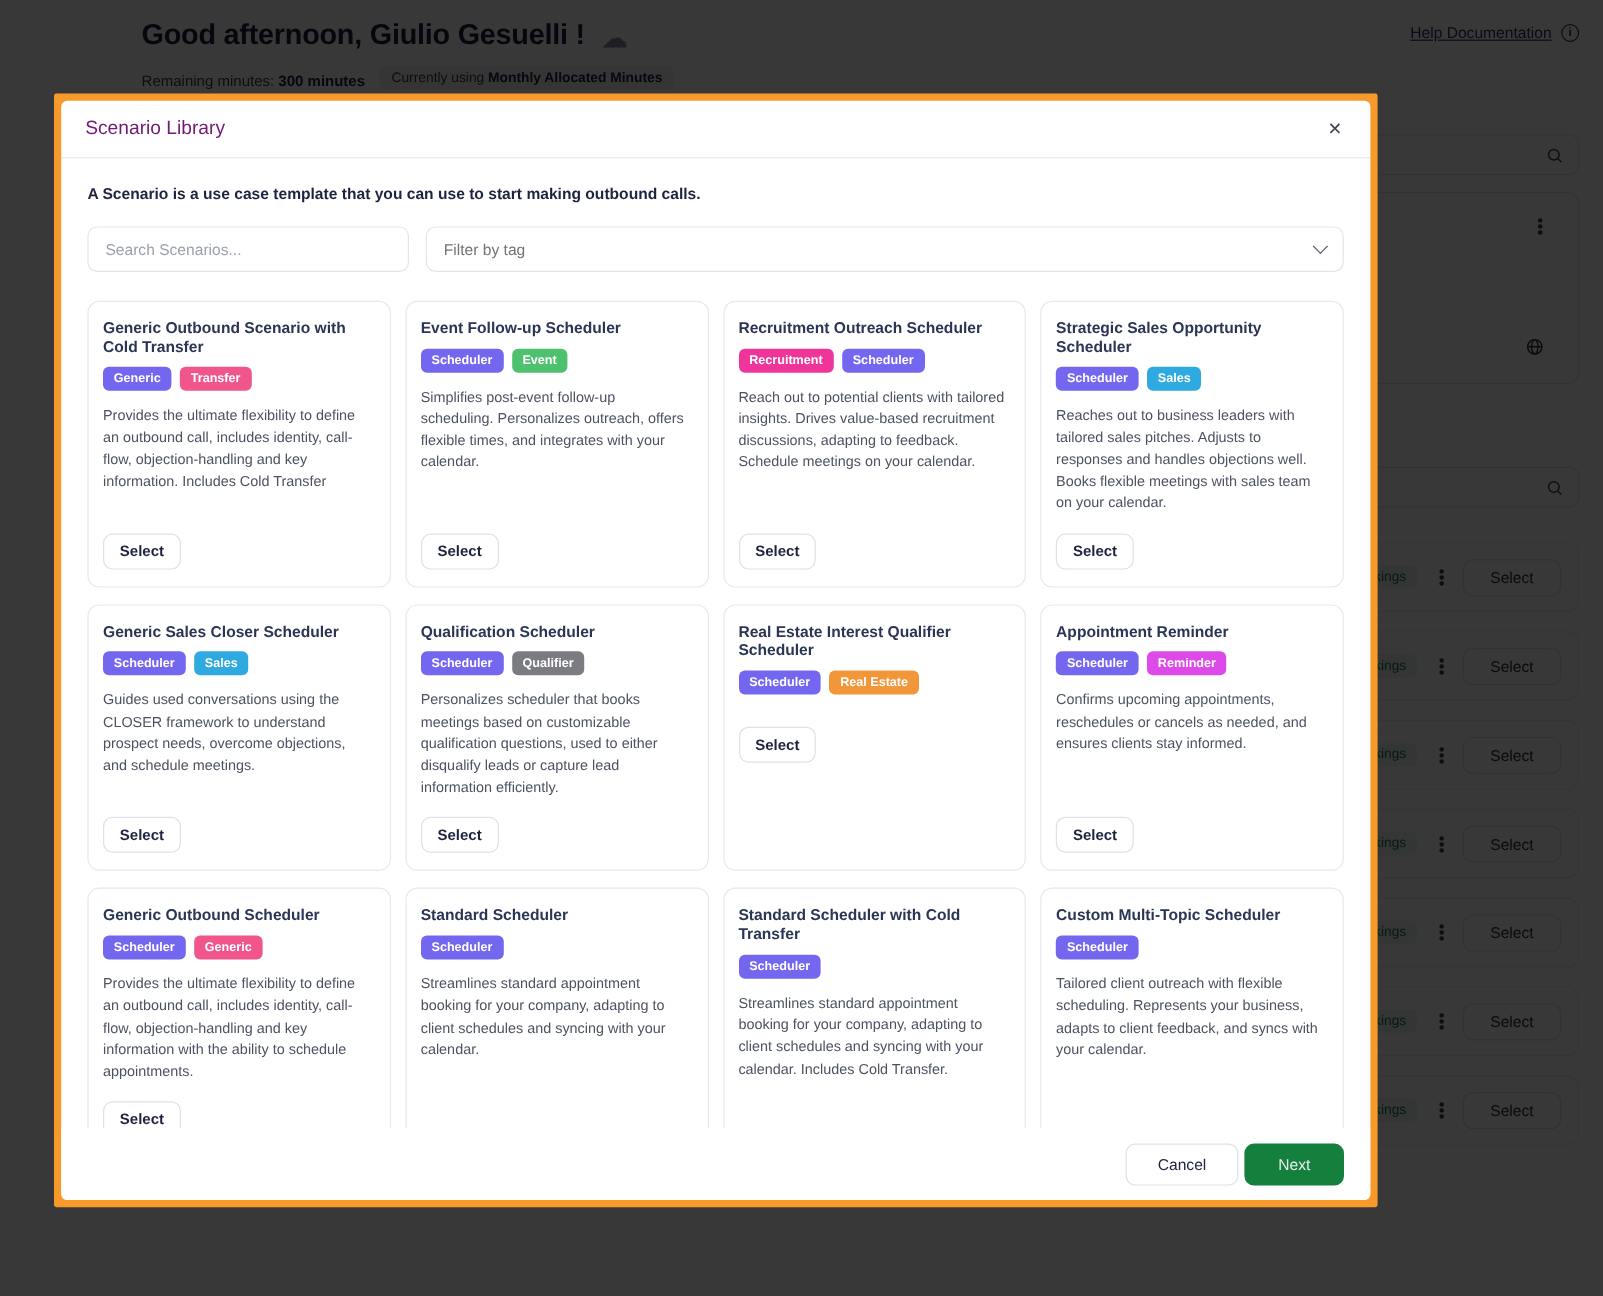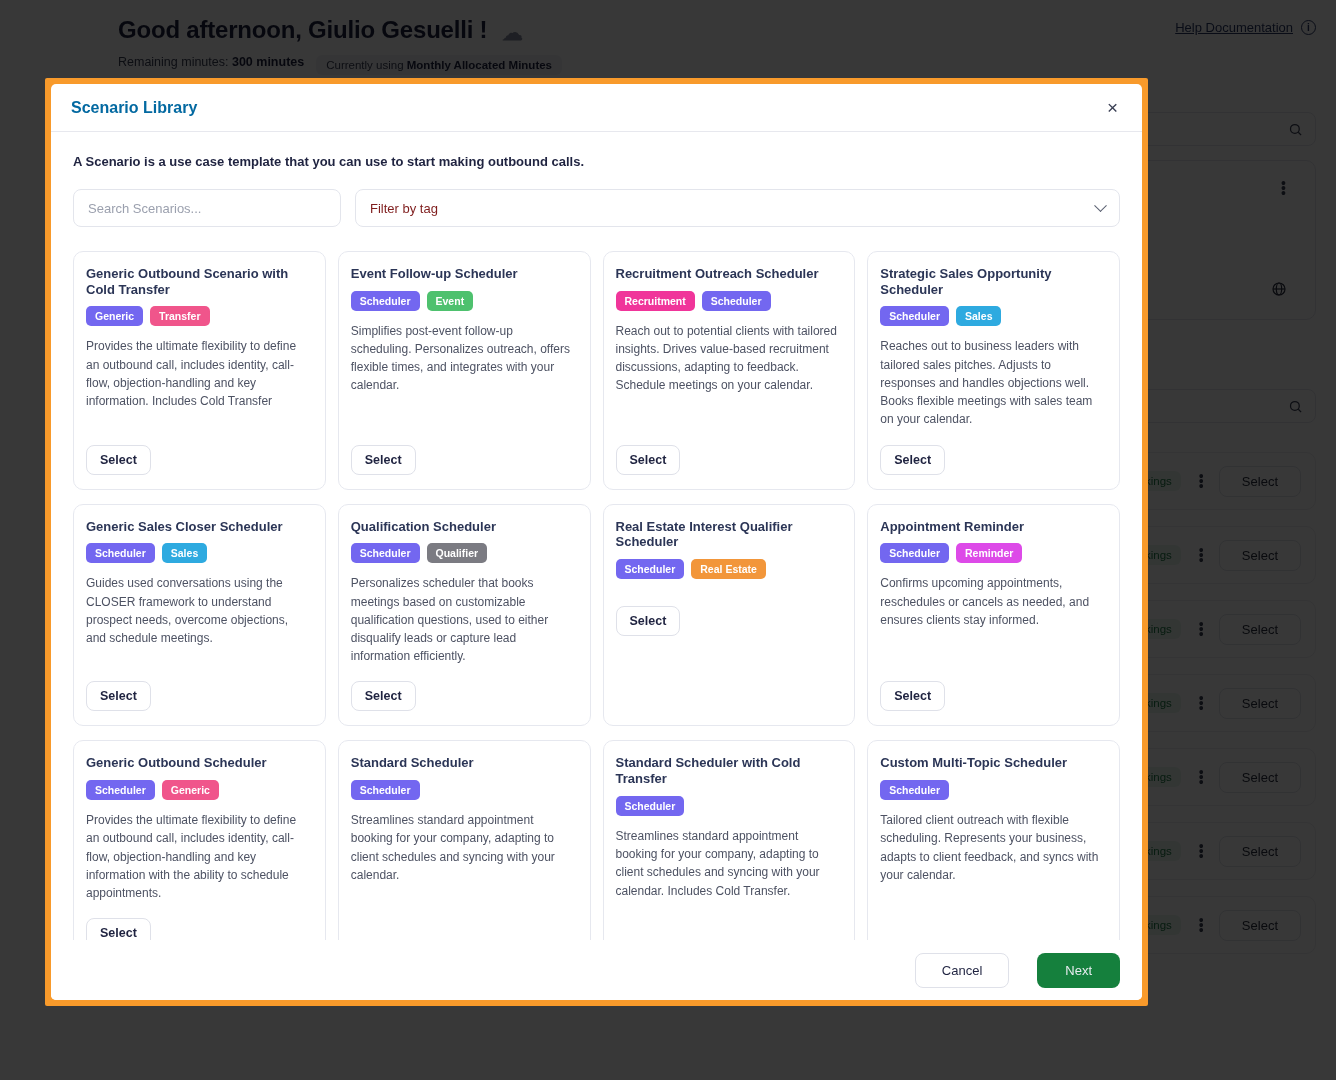"Remaining minutes: 300 minutes" .bg-submeta { align-items: flex-start -> flex-end }
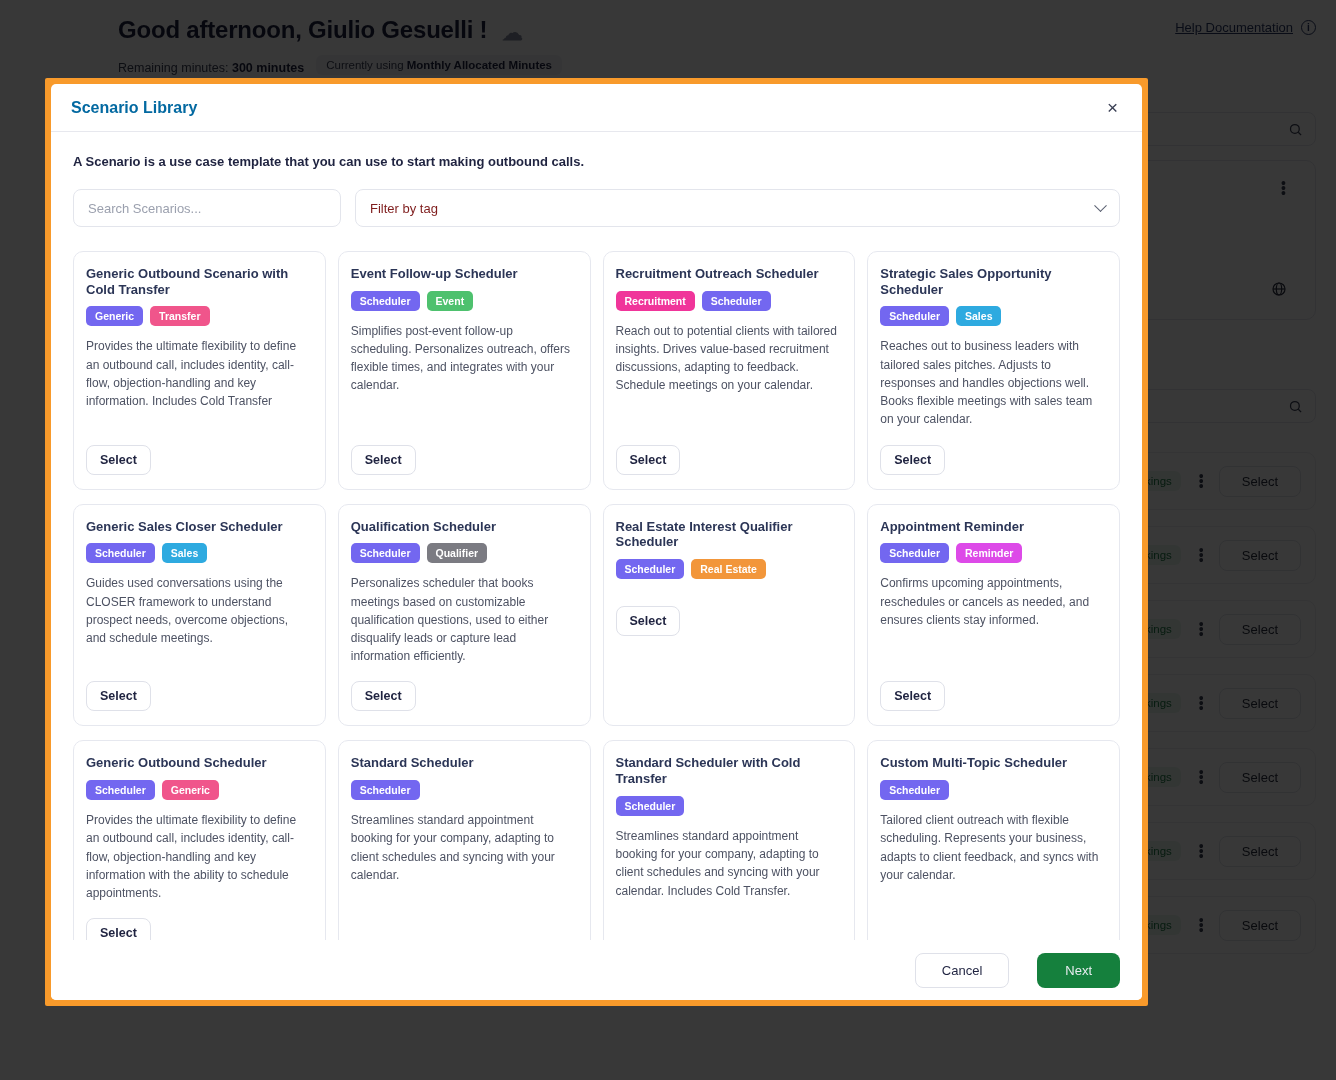"Scenario Library" .modal-title { color: #0369a1 -> #701a75; font-weight: bold -> normal }
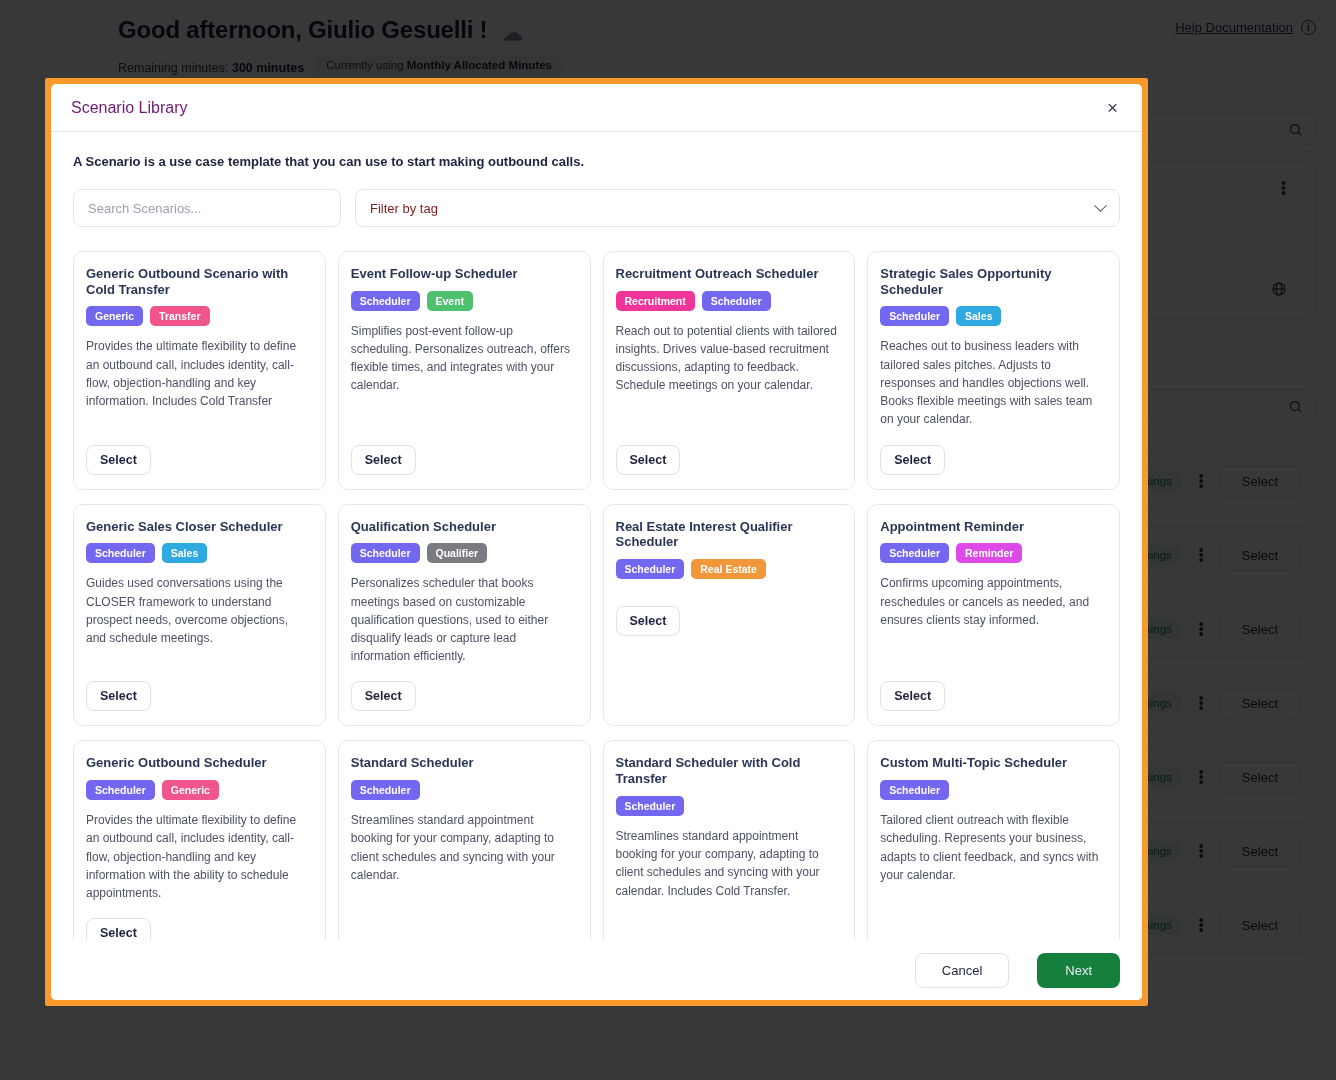"Filter by tag" .tag-select { color: #7f1d1d -> #737373 }
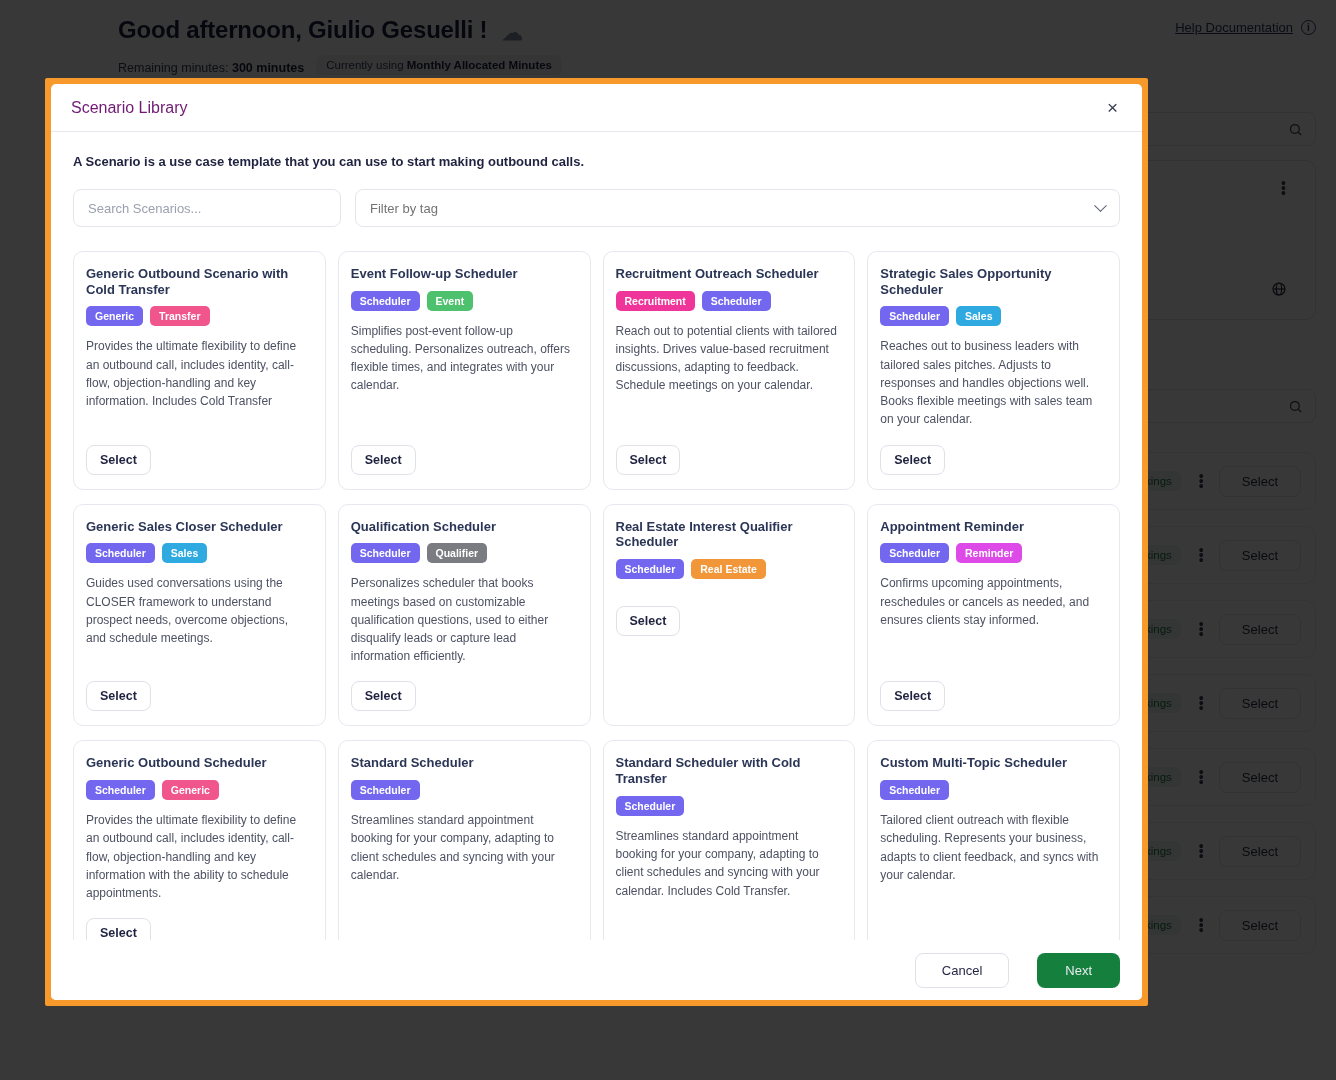"Cancel" .modal-foot { gap: 28px -> 5px }
